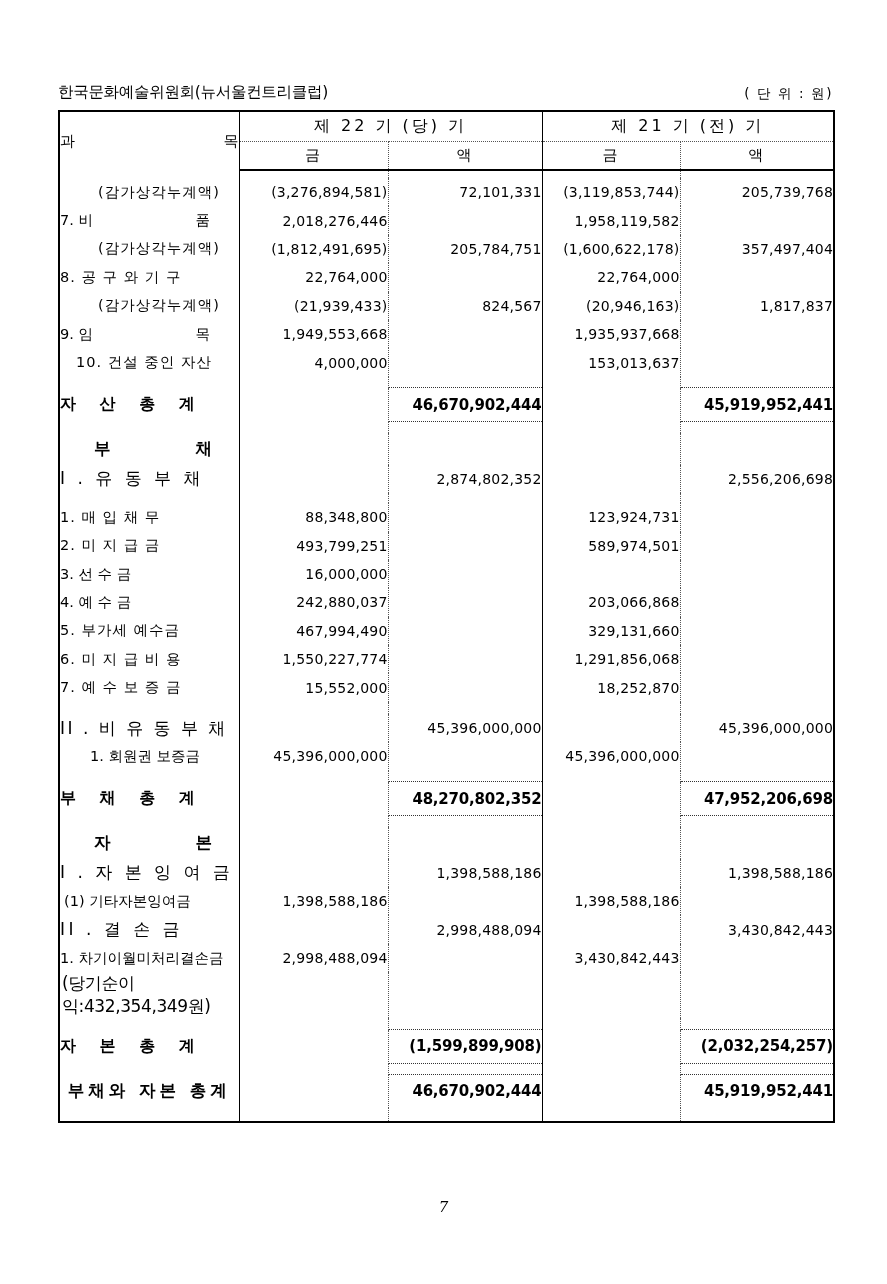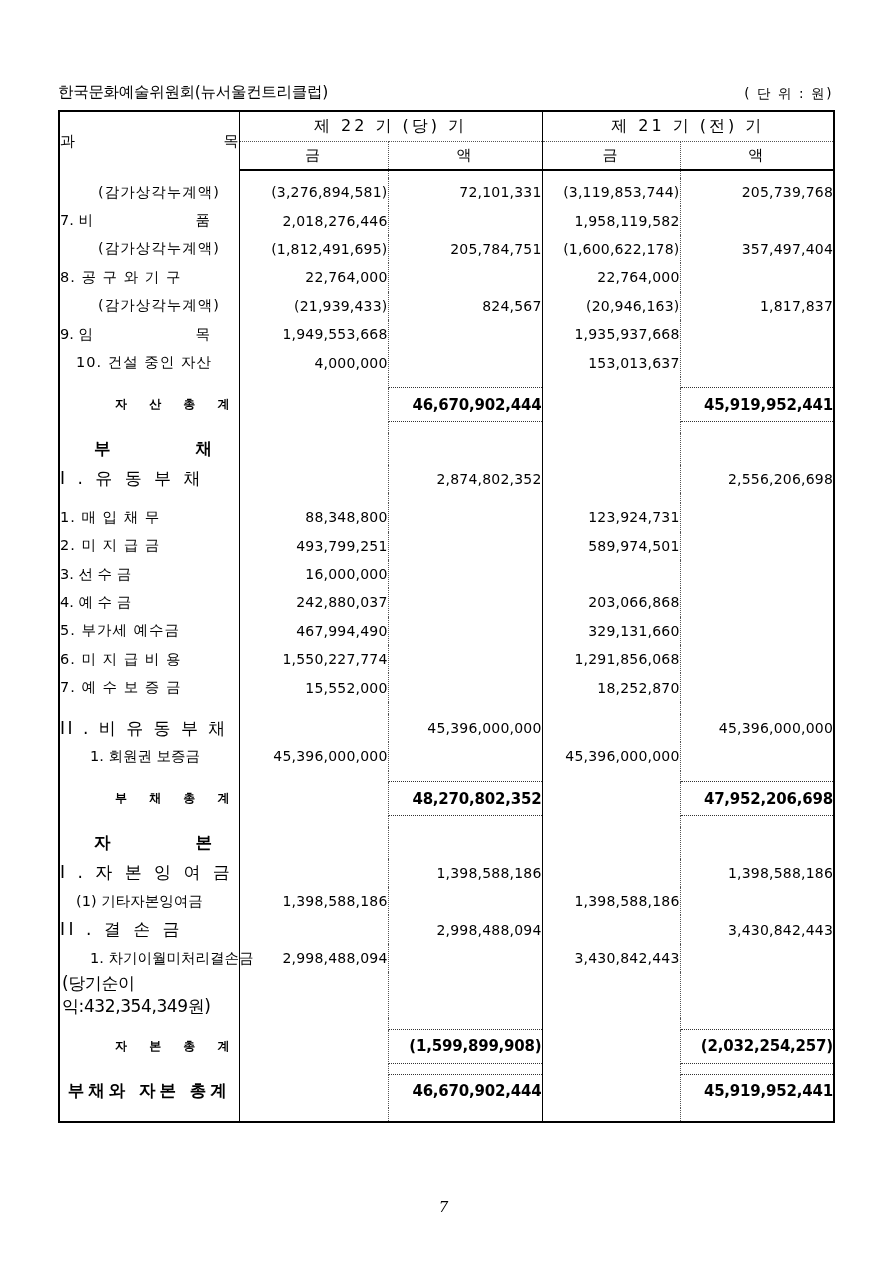"자 산 총 계" td.sec { font-size: 12px -> 16px; text-align: right -> left }
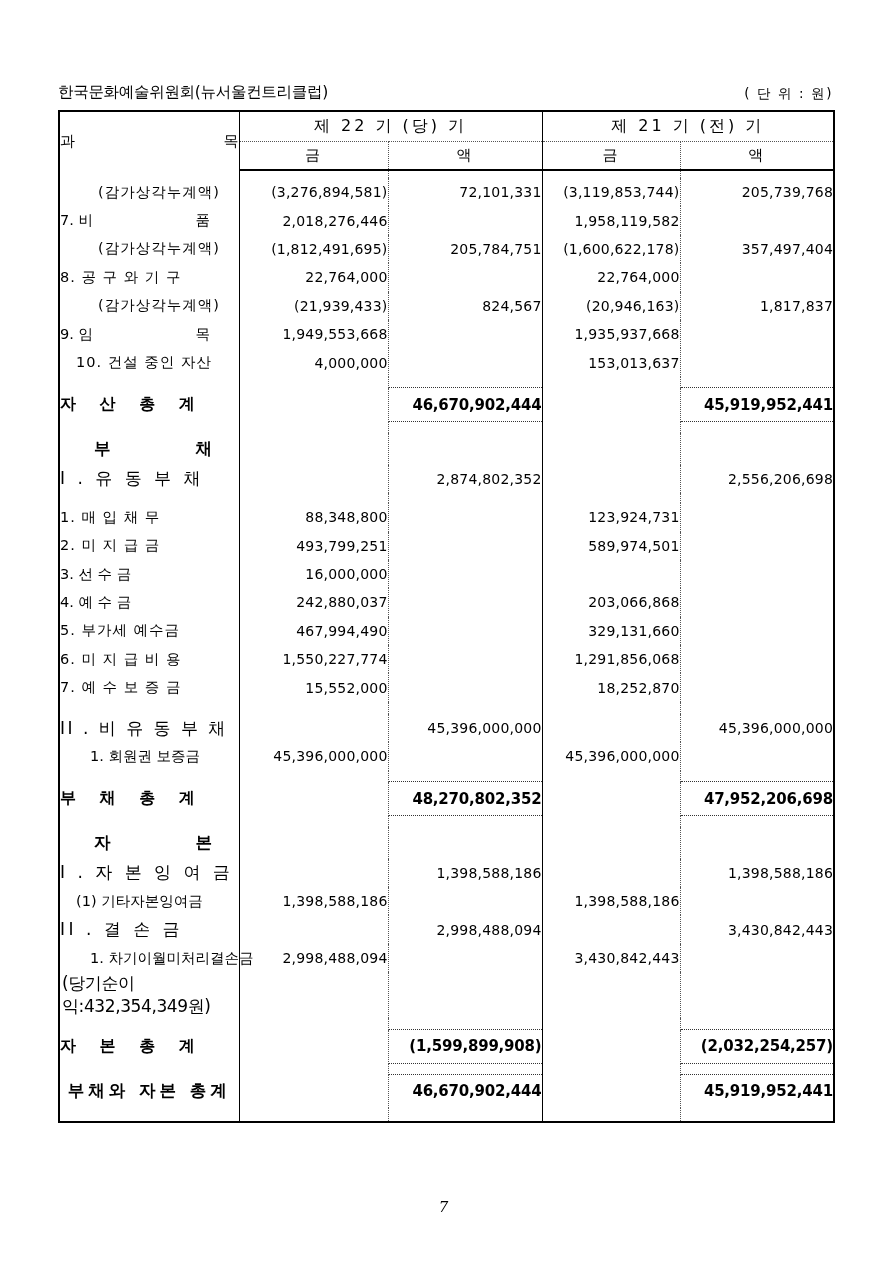"(1) 기타자본잉여금" td.item { padding-left: 16px -> 4px }
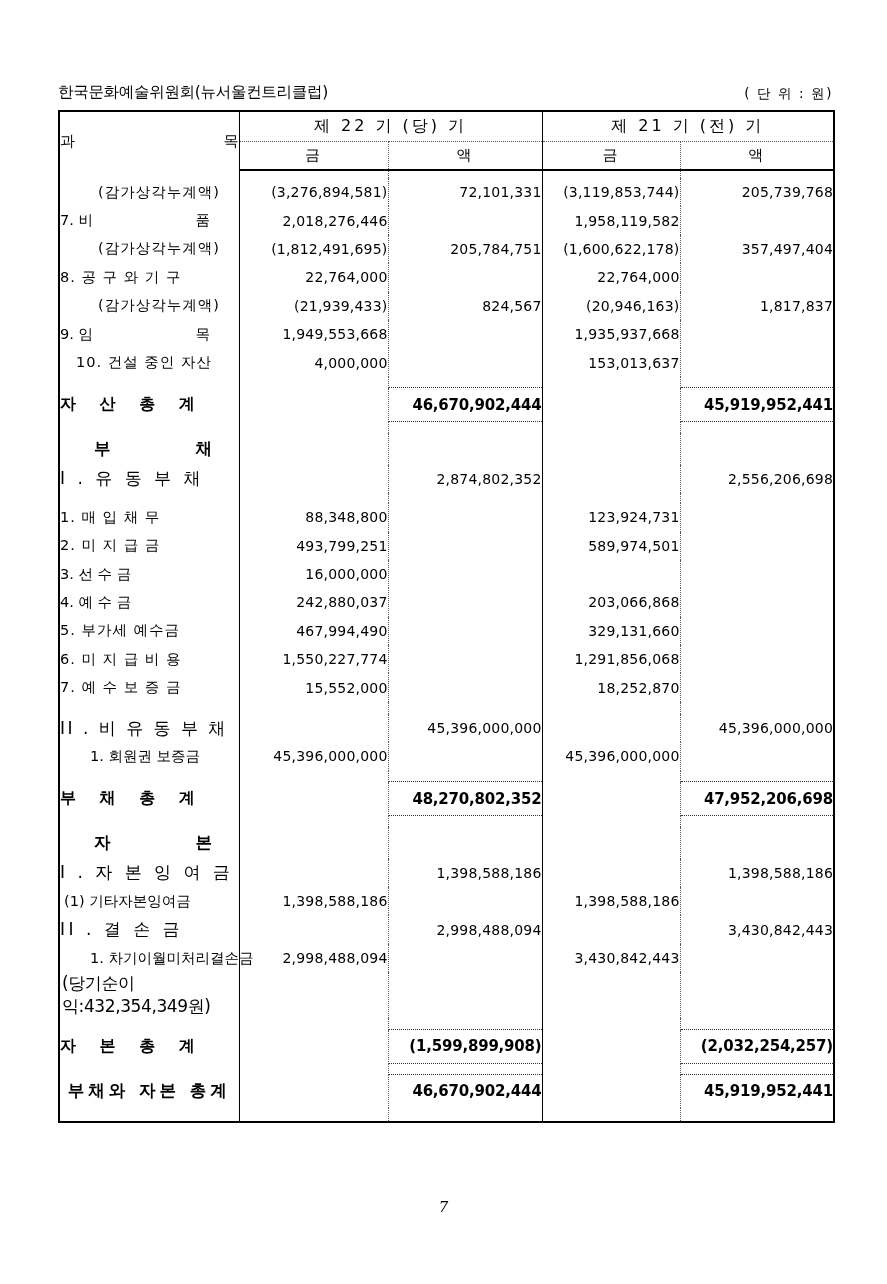"1. 차기이월미처리결손금" td.item { padding-left: 30px -> none }
